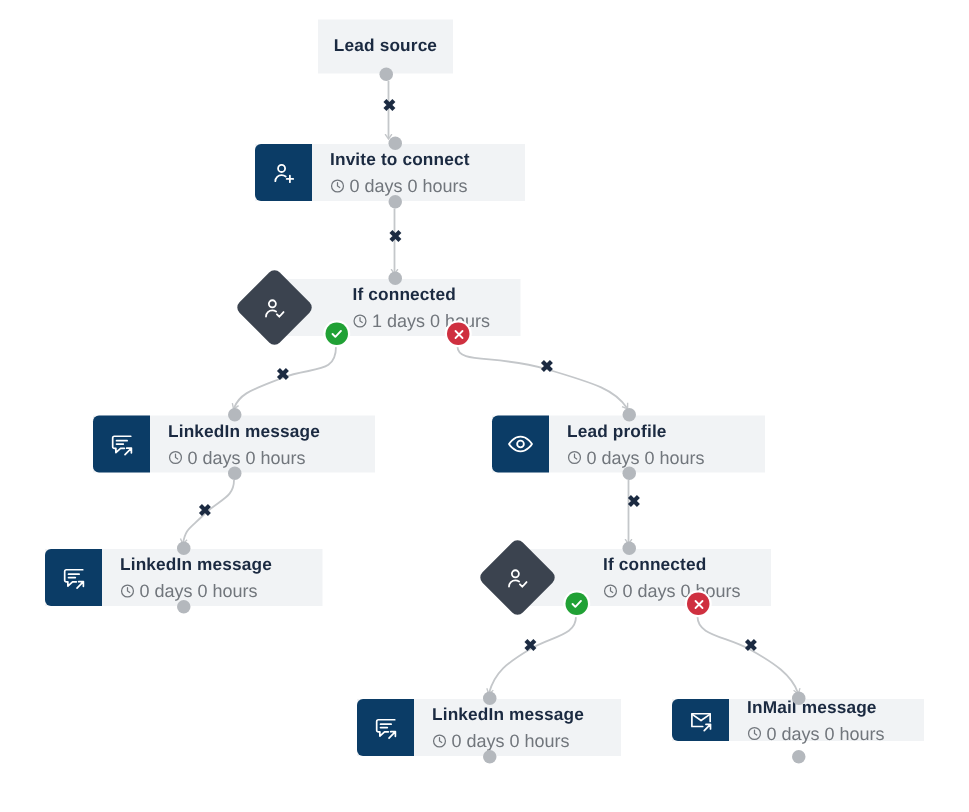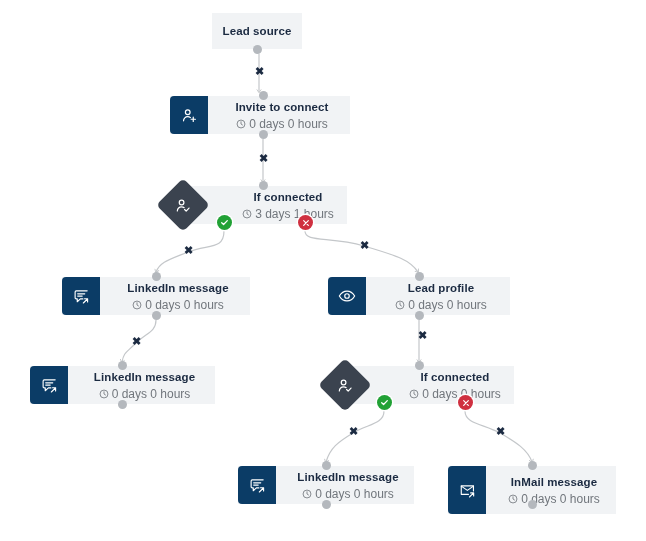"Invite to connect" .node .body { align-items: center -> none }
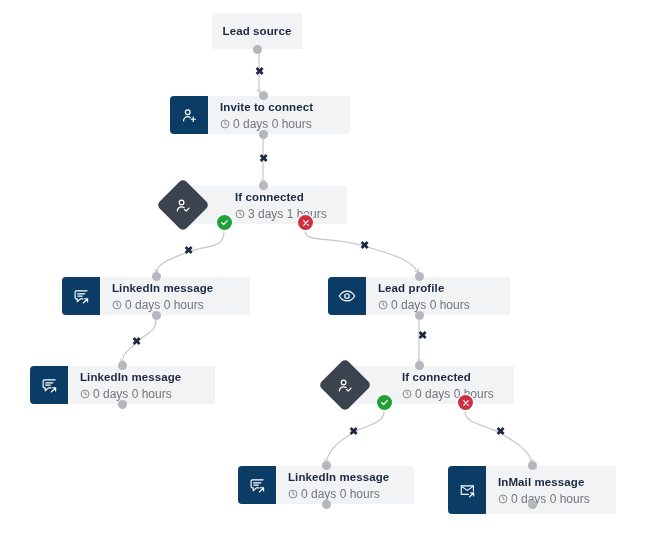"3 days 1 hours" span { text: 3 days 1 -> 1 days 0 }
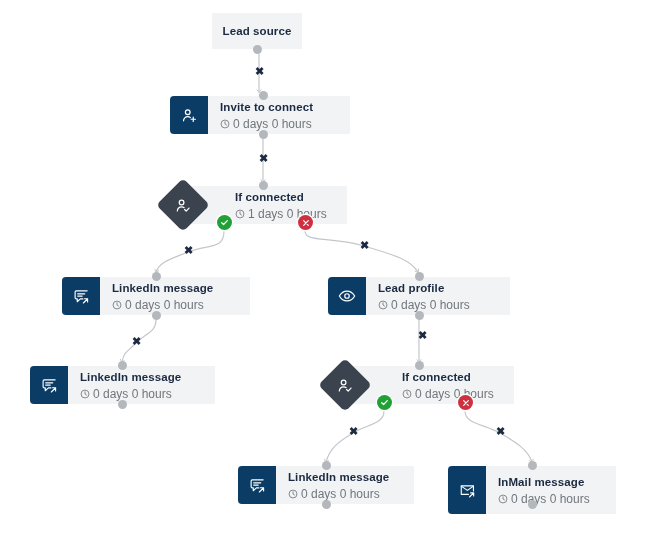"InMail message" div.node { height: 48px -> 28px }
